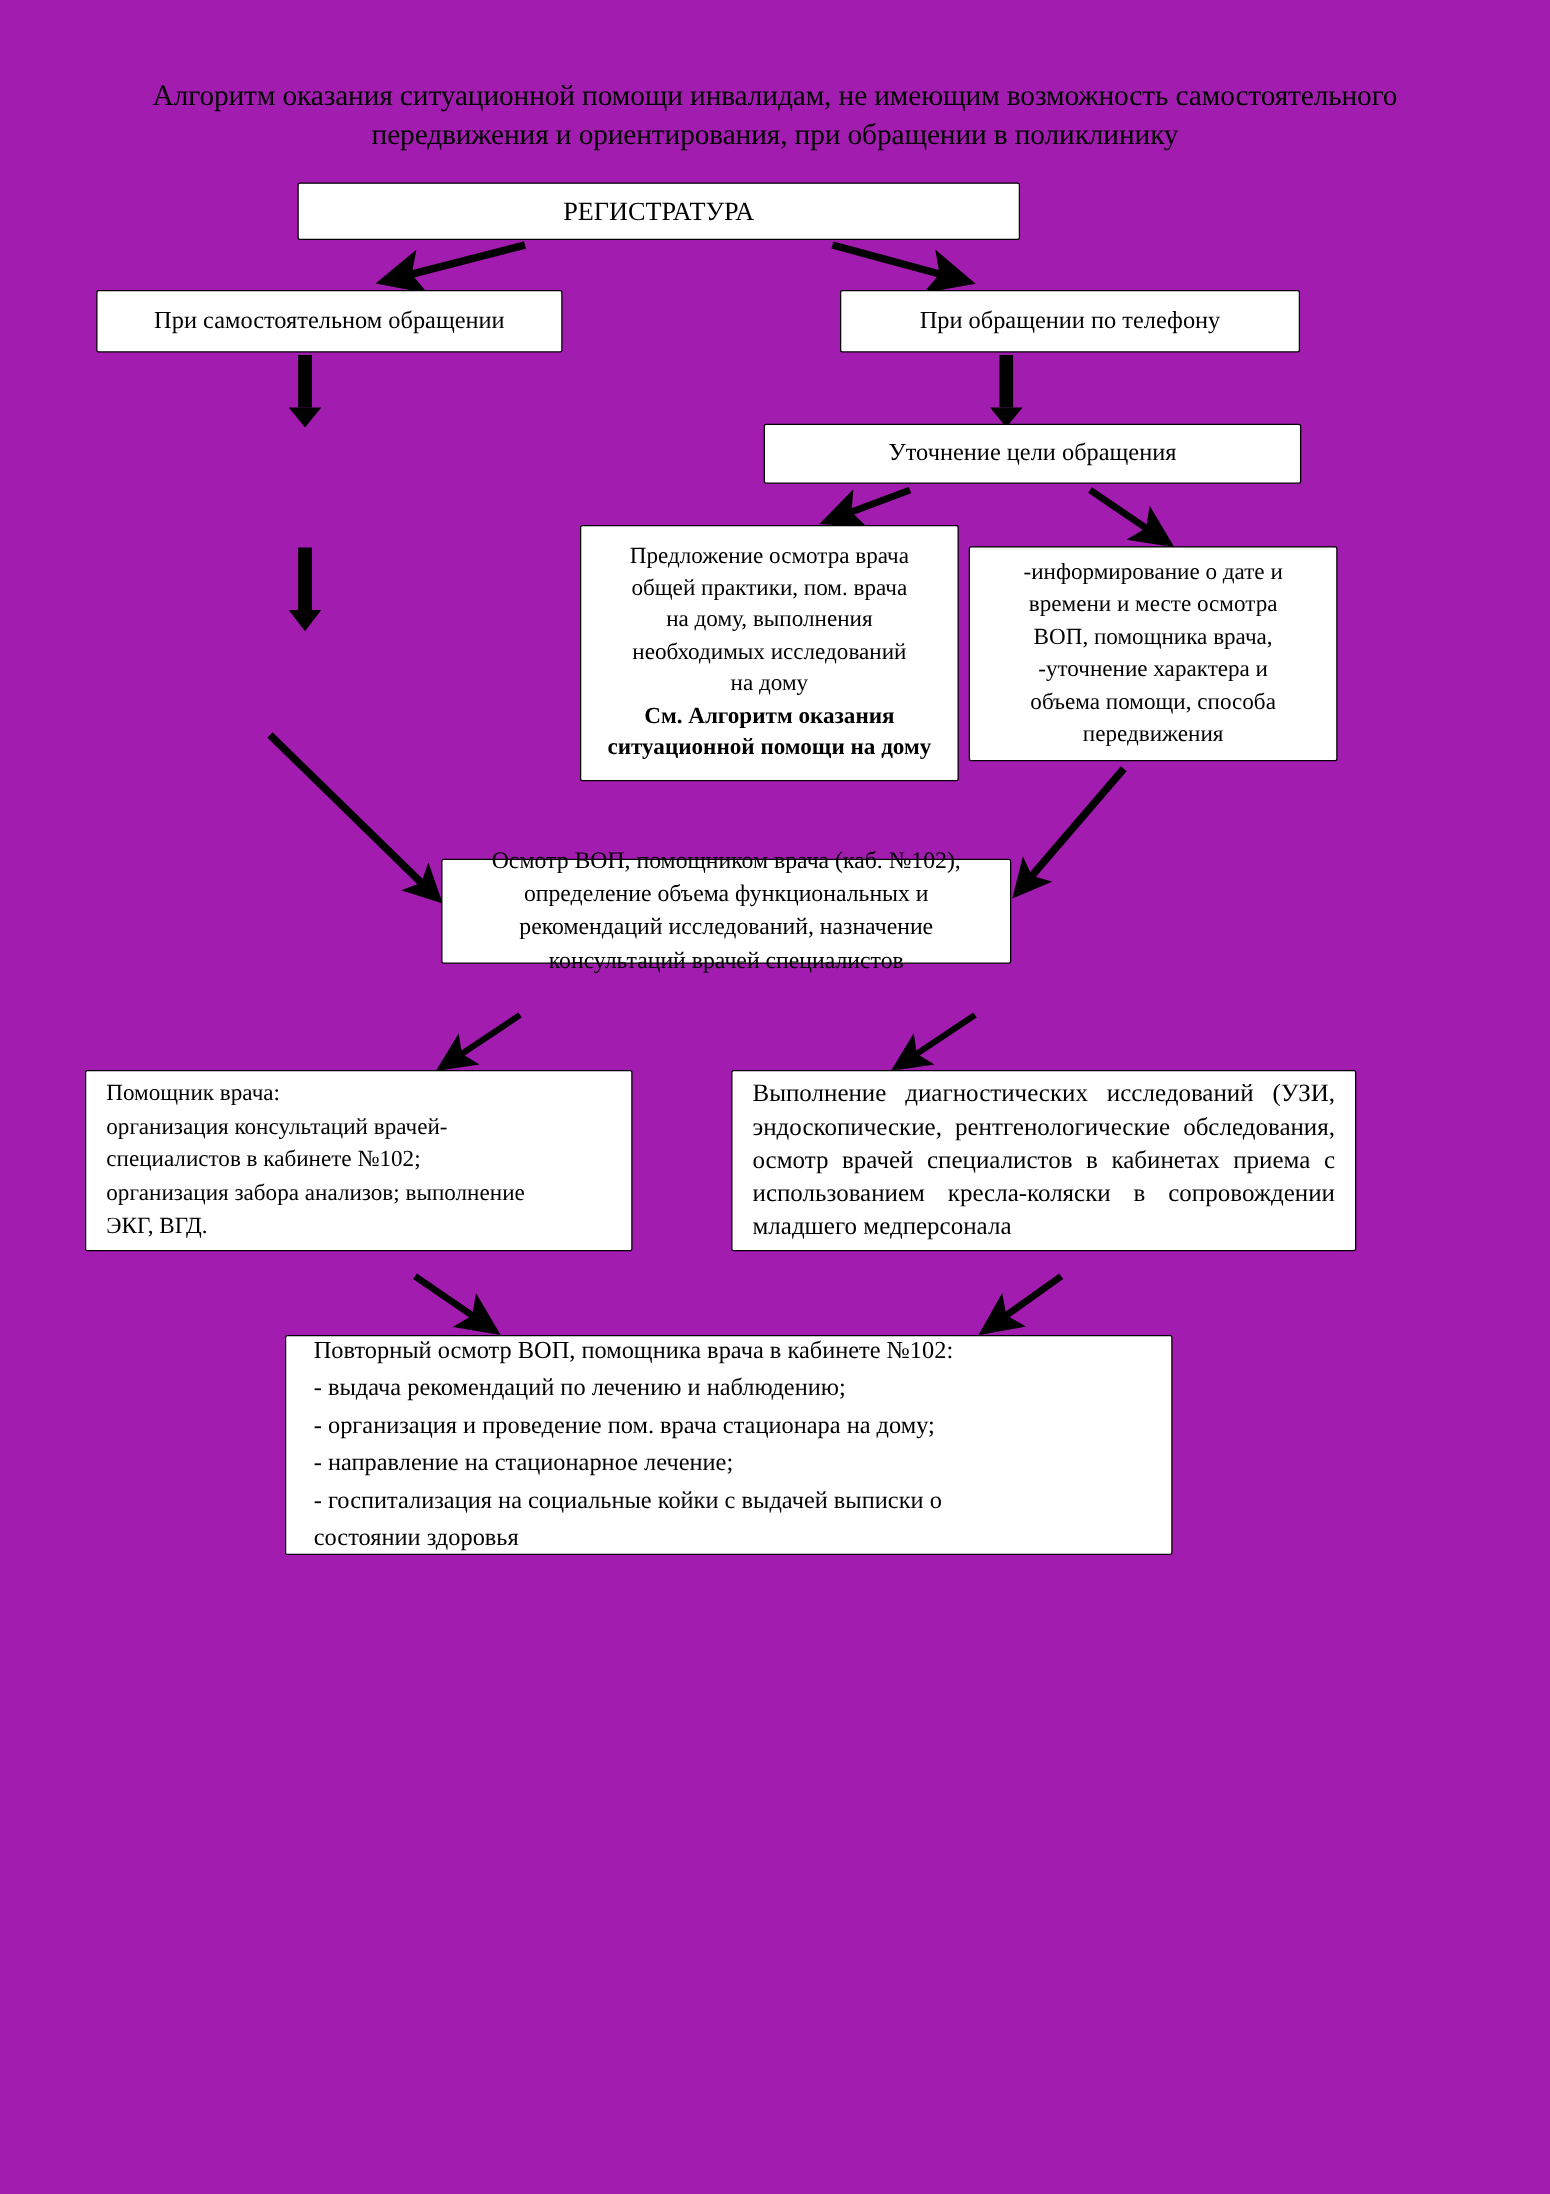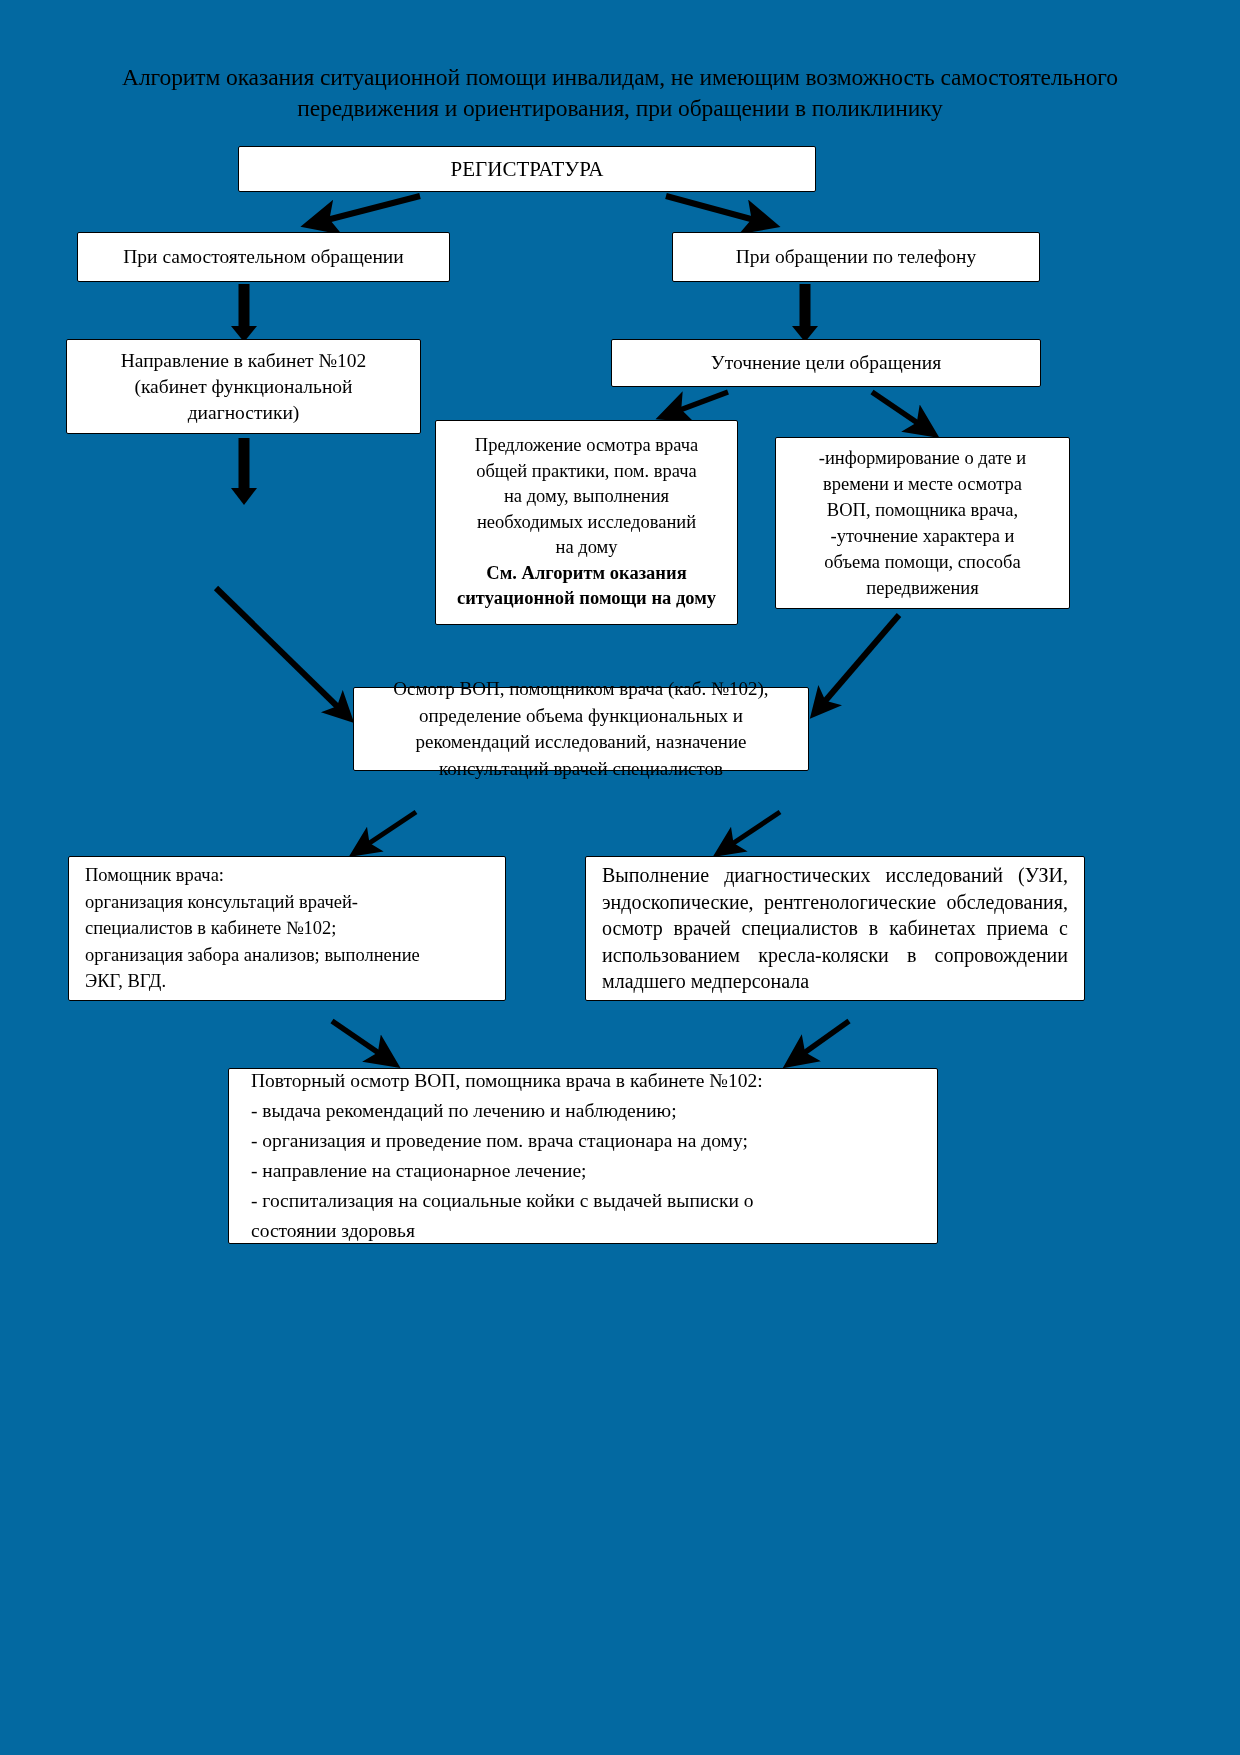"Алгоритм оказания ситуационной помощи" #page { background: #0369a1 -> #a21caf }
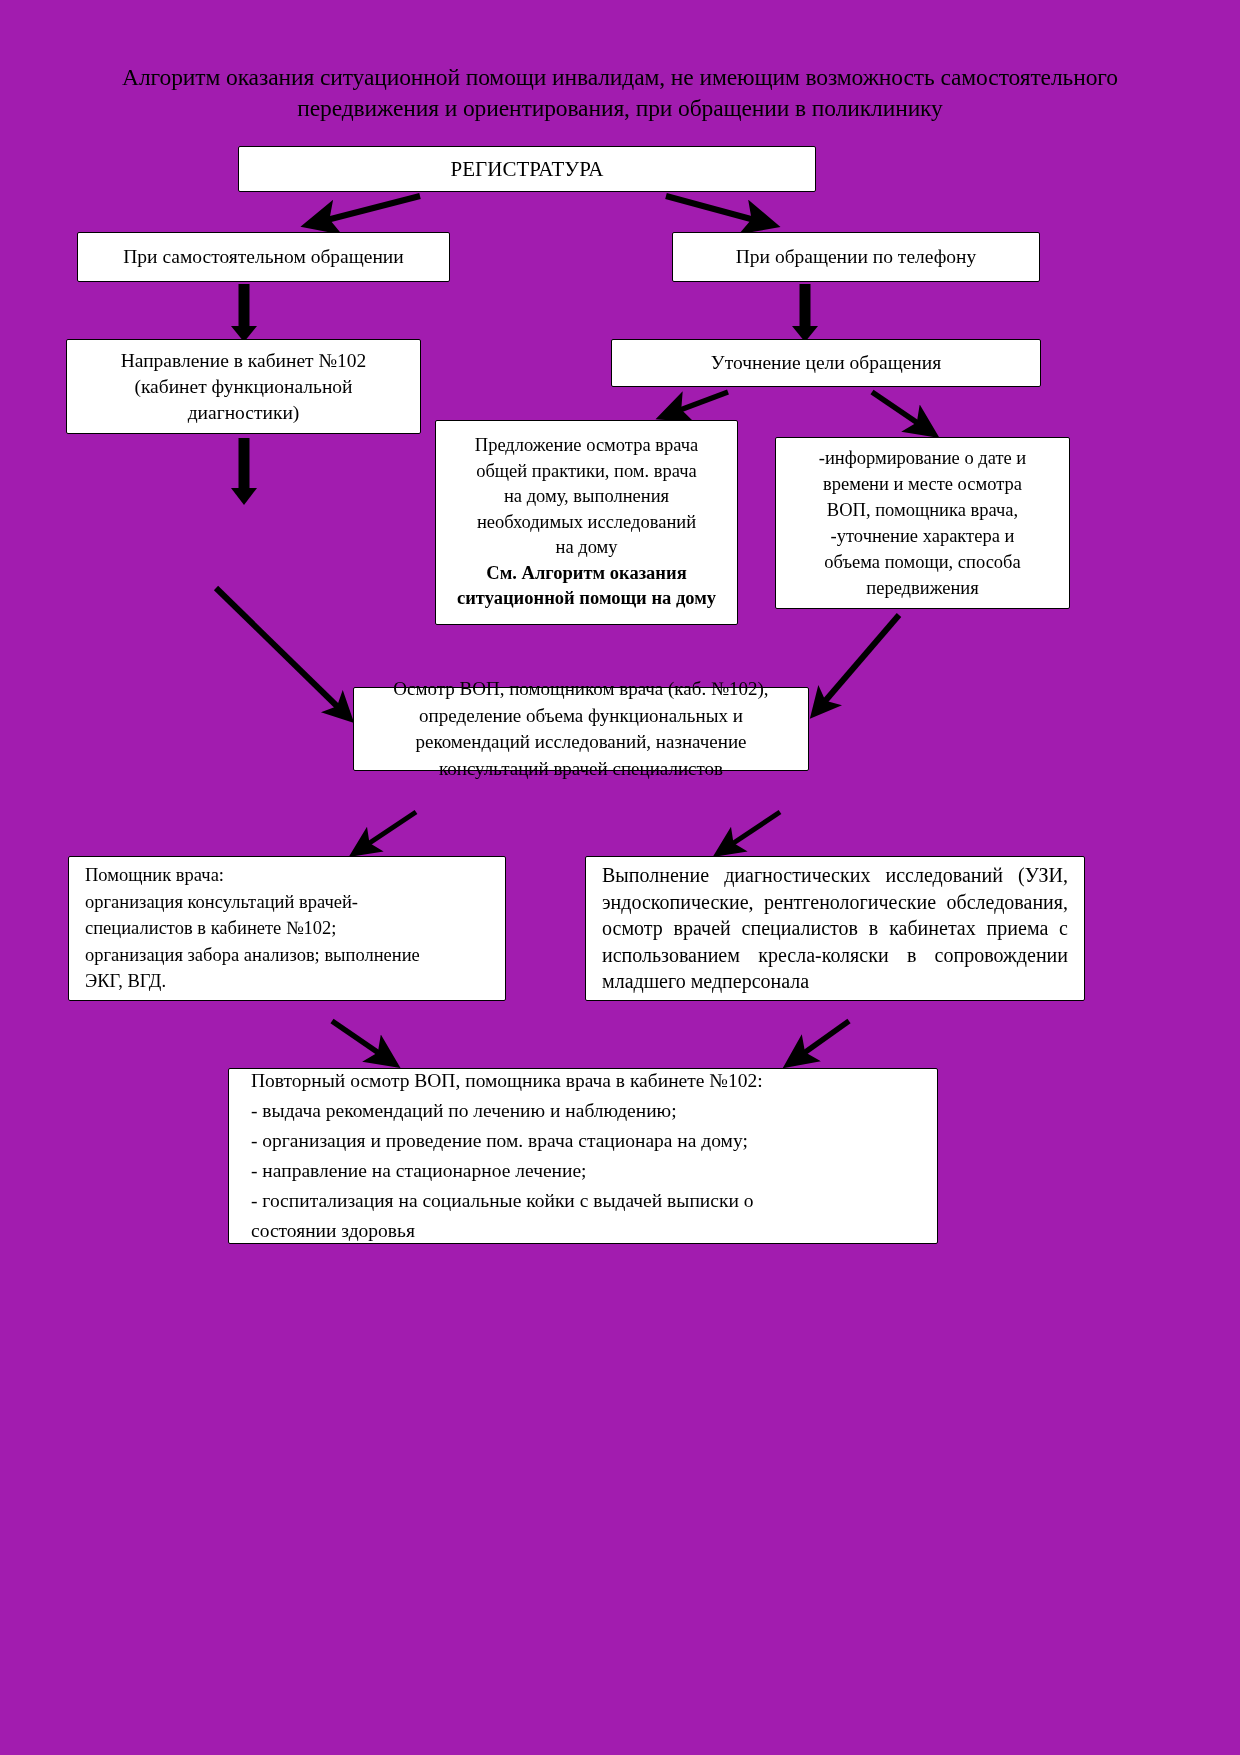"Направление в кабинет №102" div.node { html: <div> <span>Направление в кабинет №102</span> <span>(кабинет функциональной</span> <span>диагностики)</span> </div> -> none }
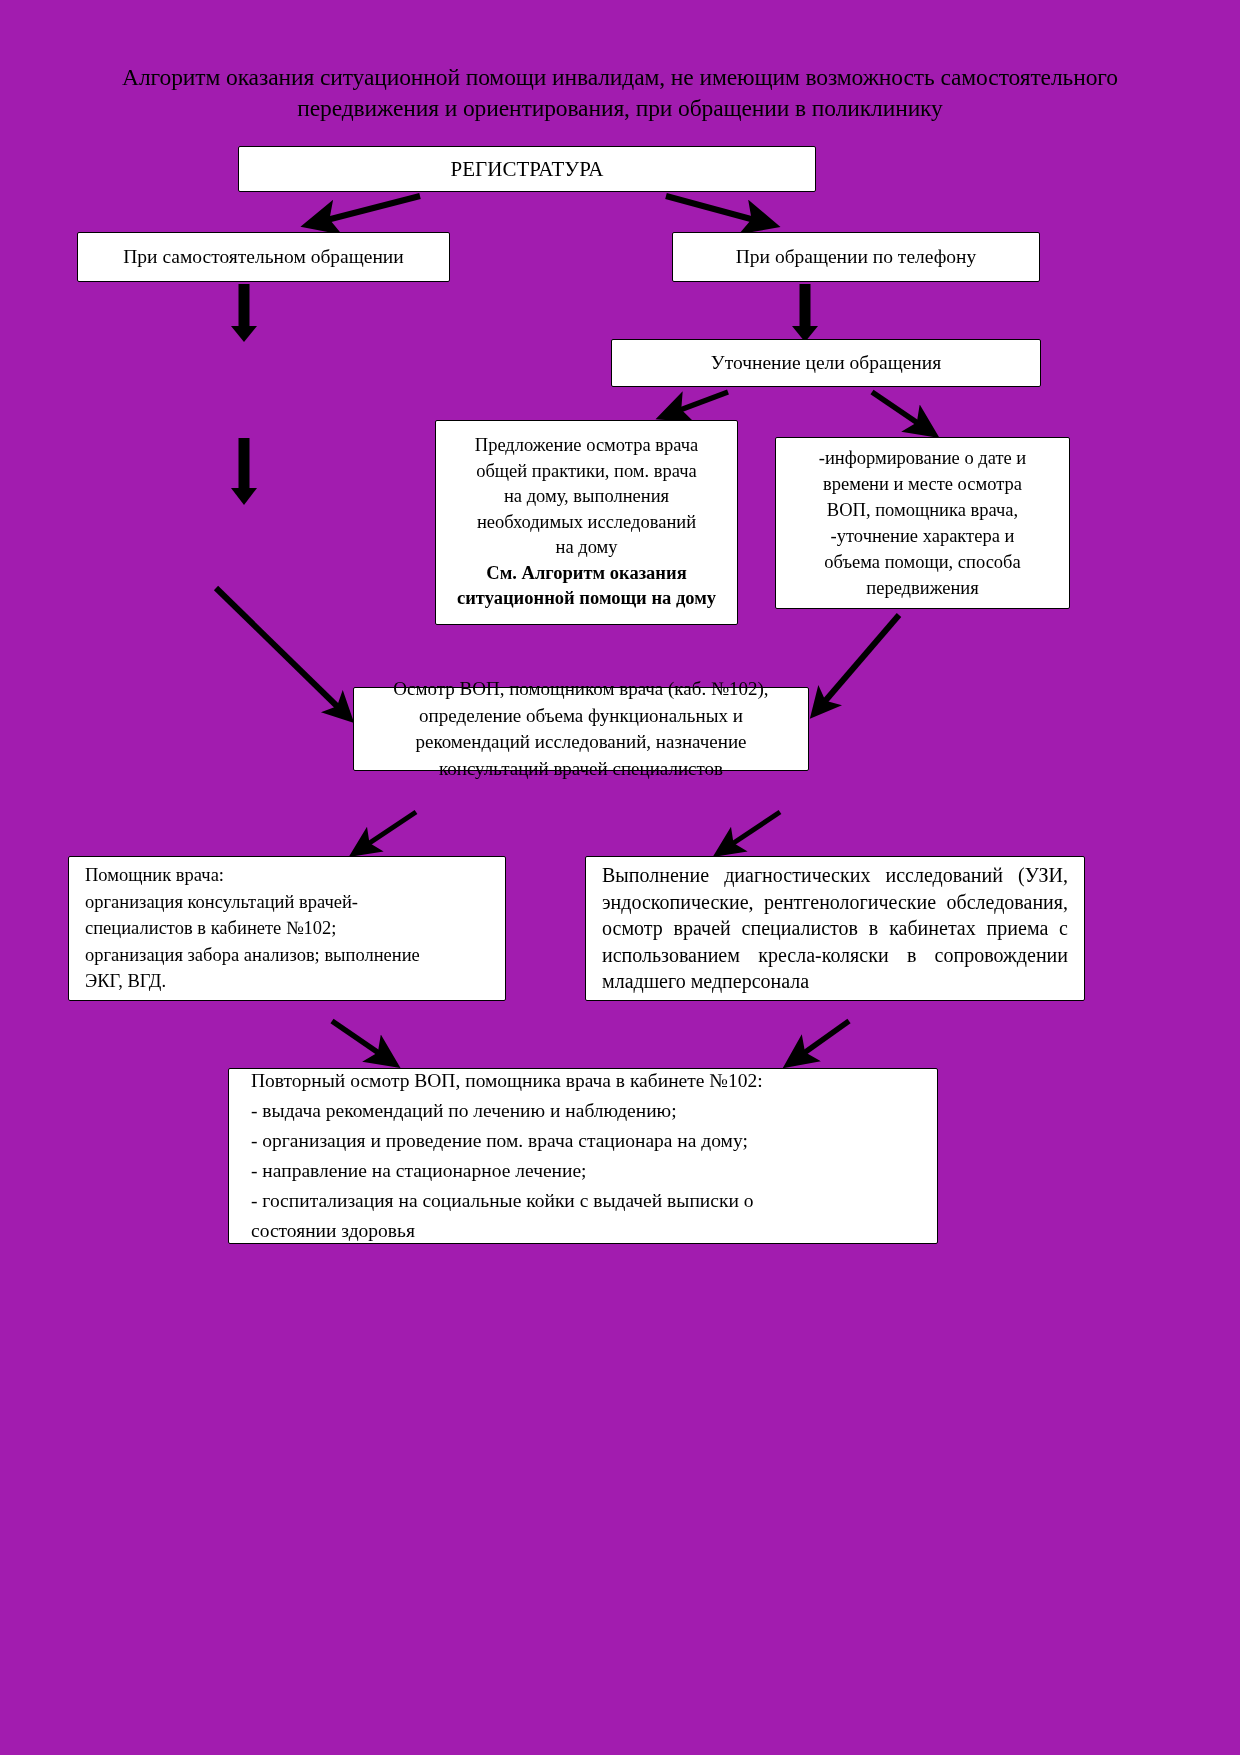"Предложение осмотра врача" #n-offer-home { left: 435px -> 464px }
